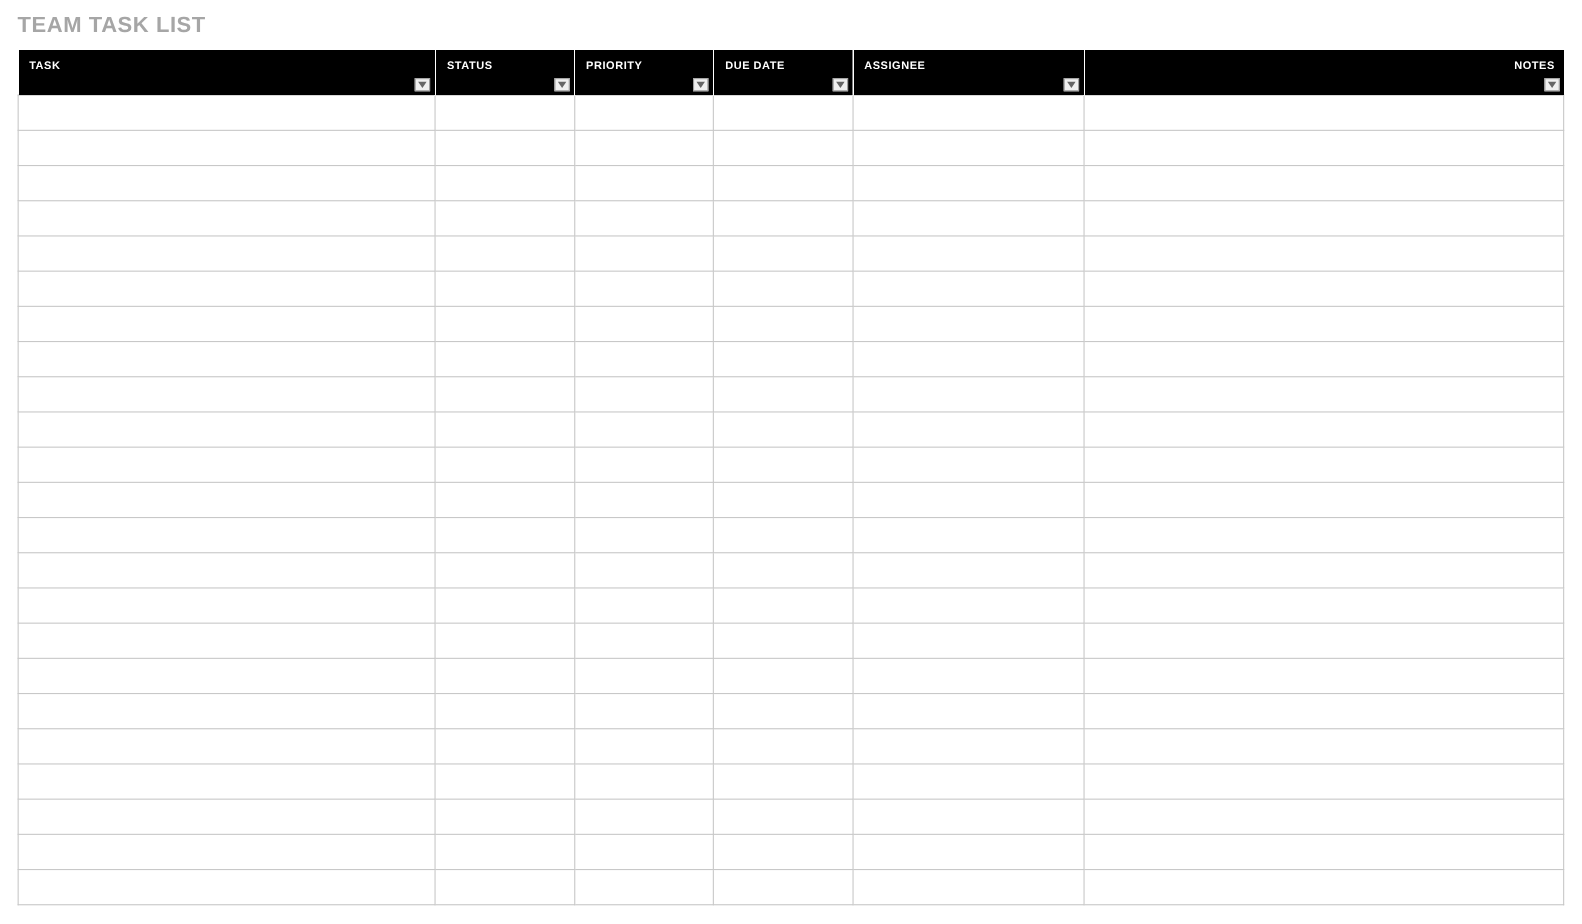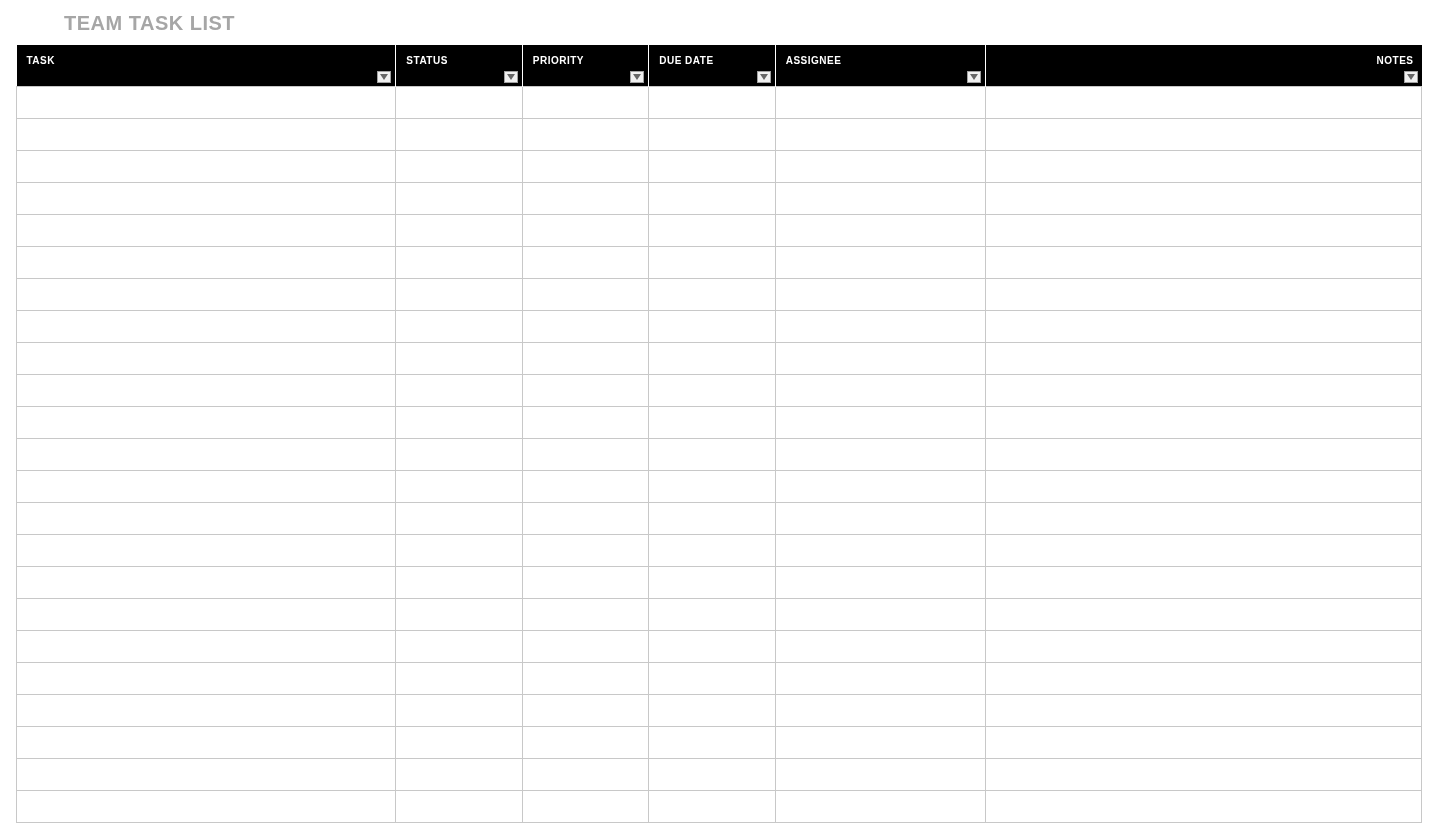"TEAM TASK LIST" .page-title { margin-left: 48px -> none }
